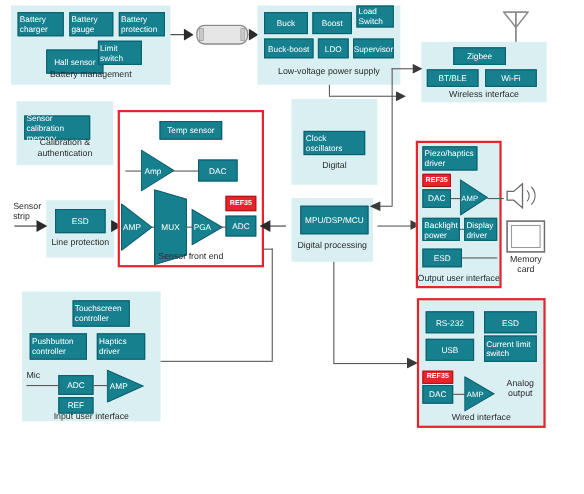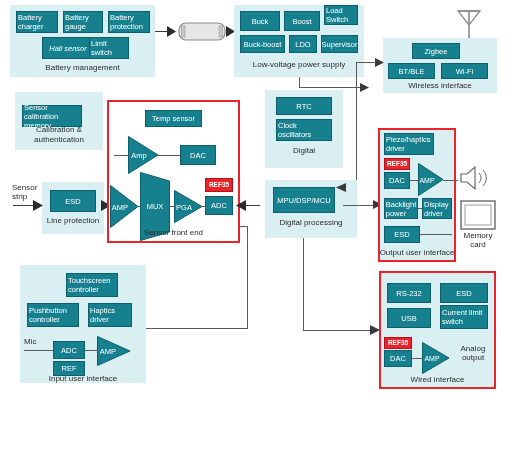"Hall sensor" div.blk { font-style: italic -> none; top: 32px -> 40px }
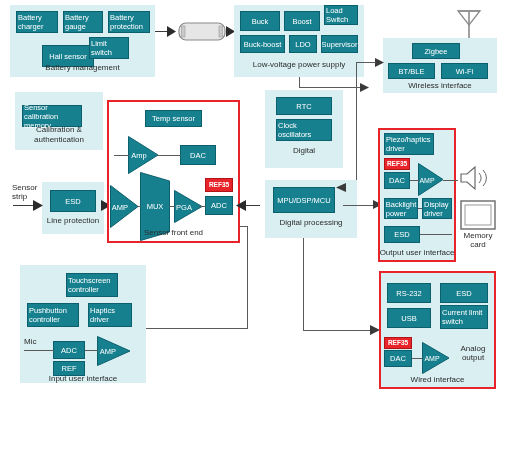"RTC" div.blk { html: <div>RTC</div> -> none }
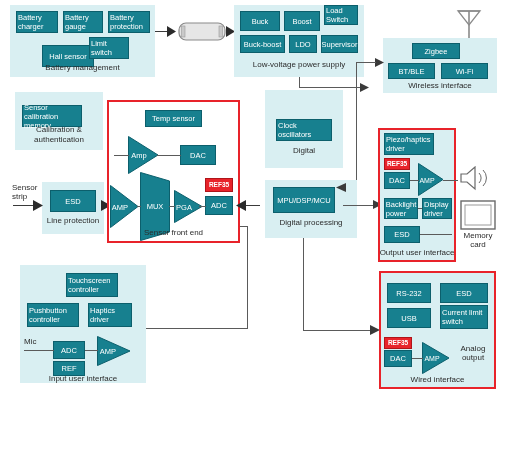"MPU/DSP/MCU" div.group { width: 92px -> 74px }
